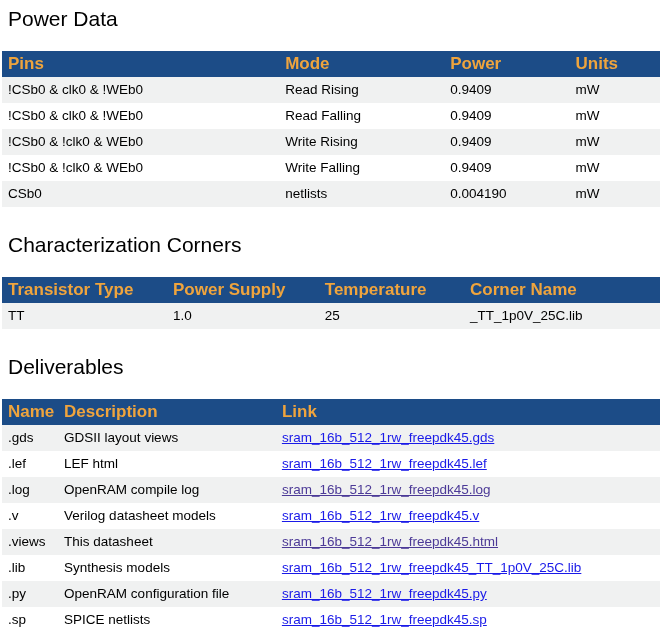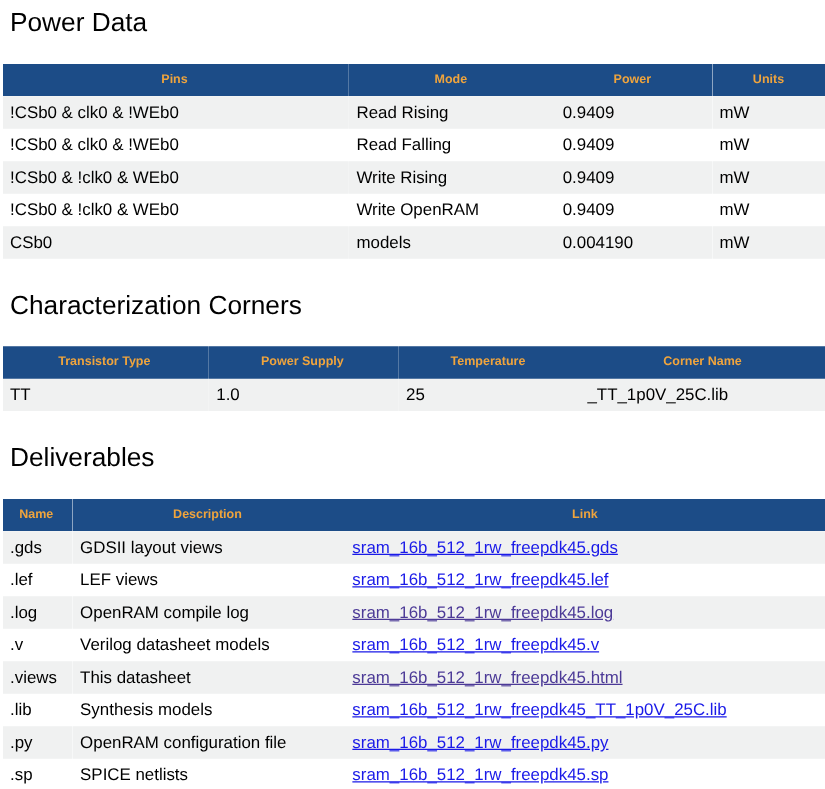"Pins" th { font-size: 10px -> 17px; text-align: center -> left }
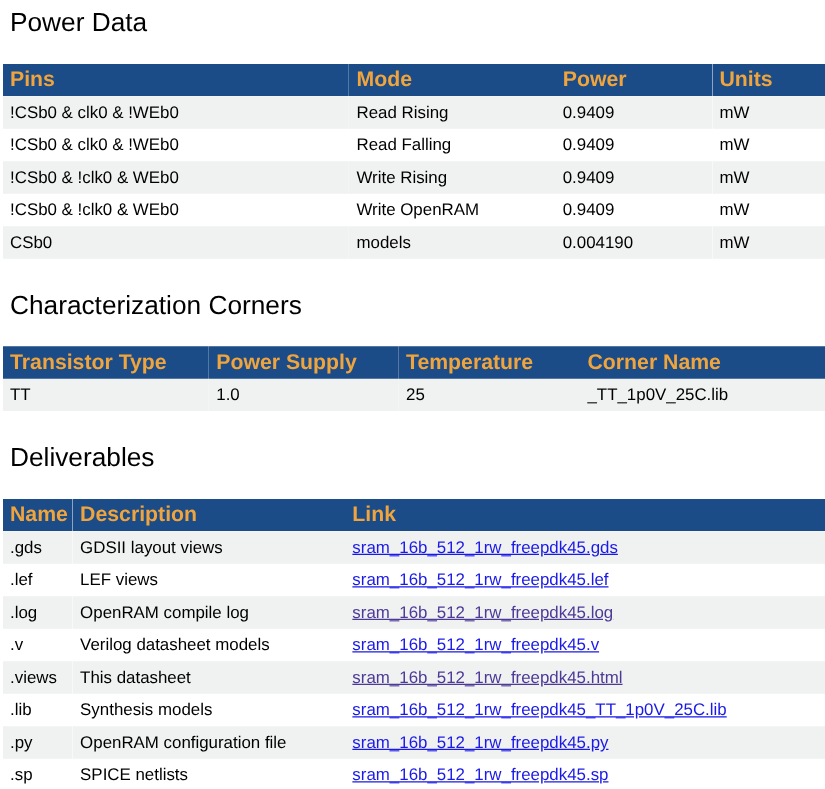"Write OpenRAM" td { text: OpenRAM -> Falling }
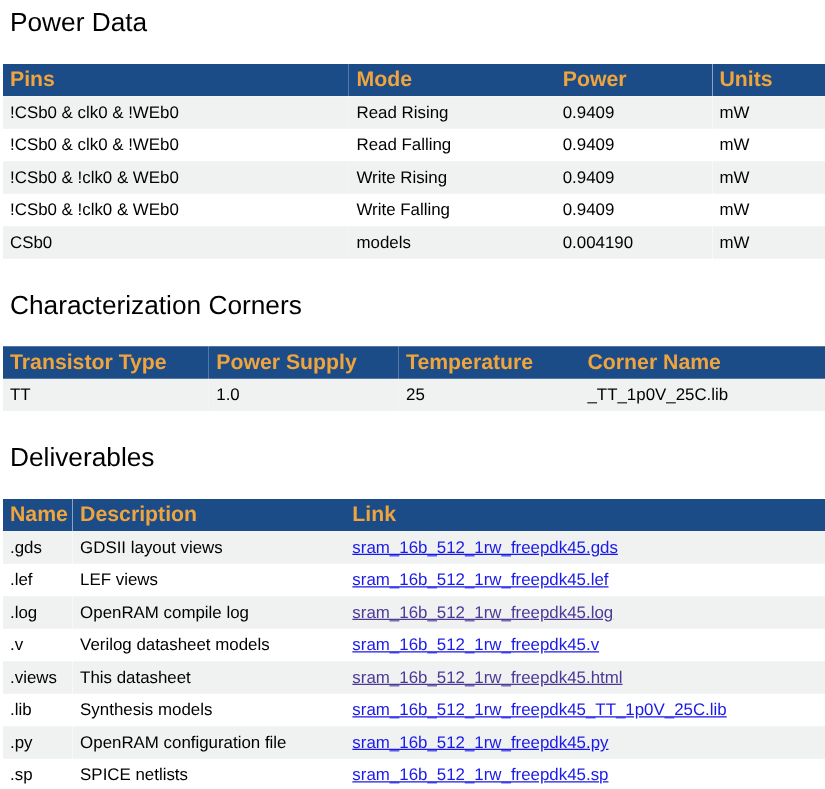"models" td { text: models -> netlists }
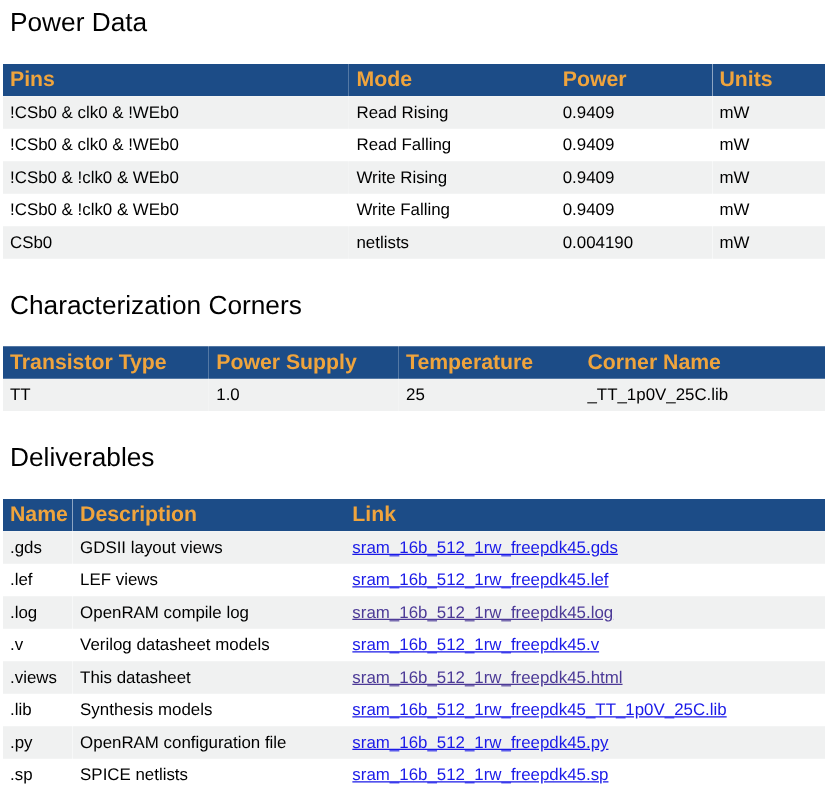"LEF views" td { text: views -> html }
